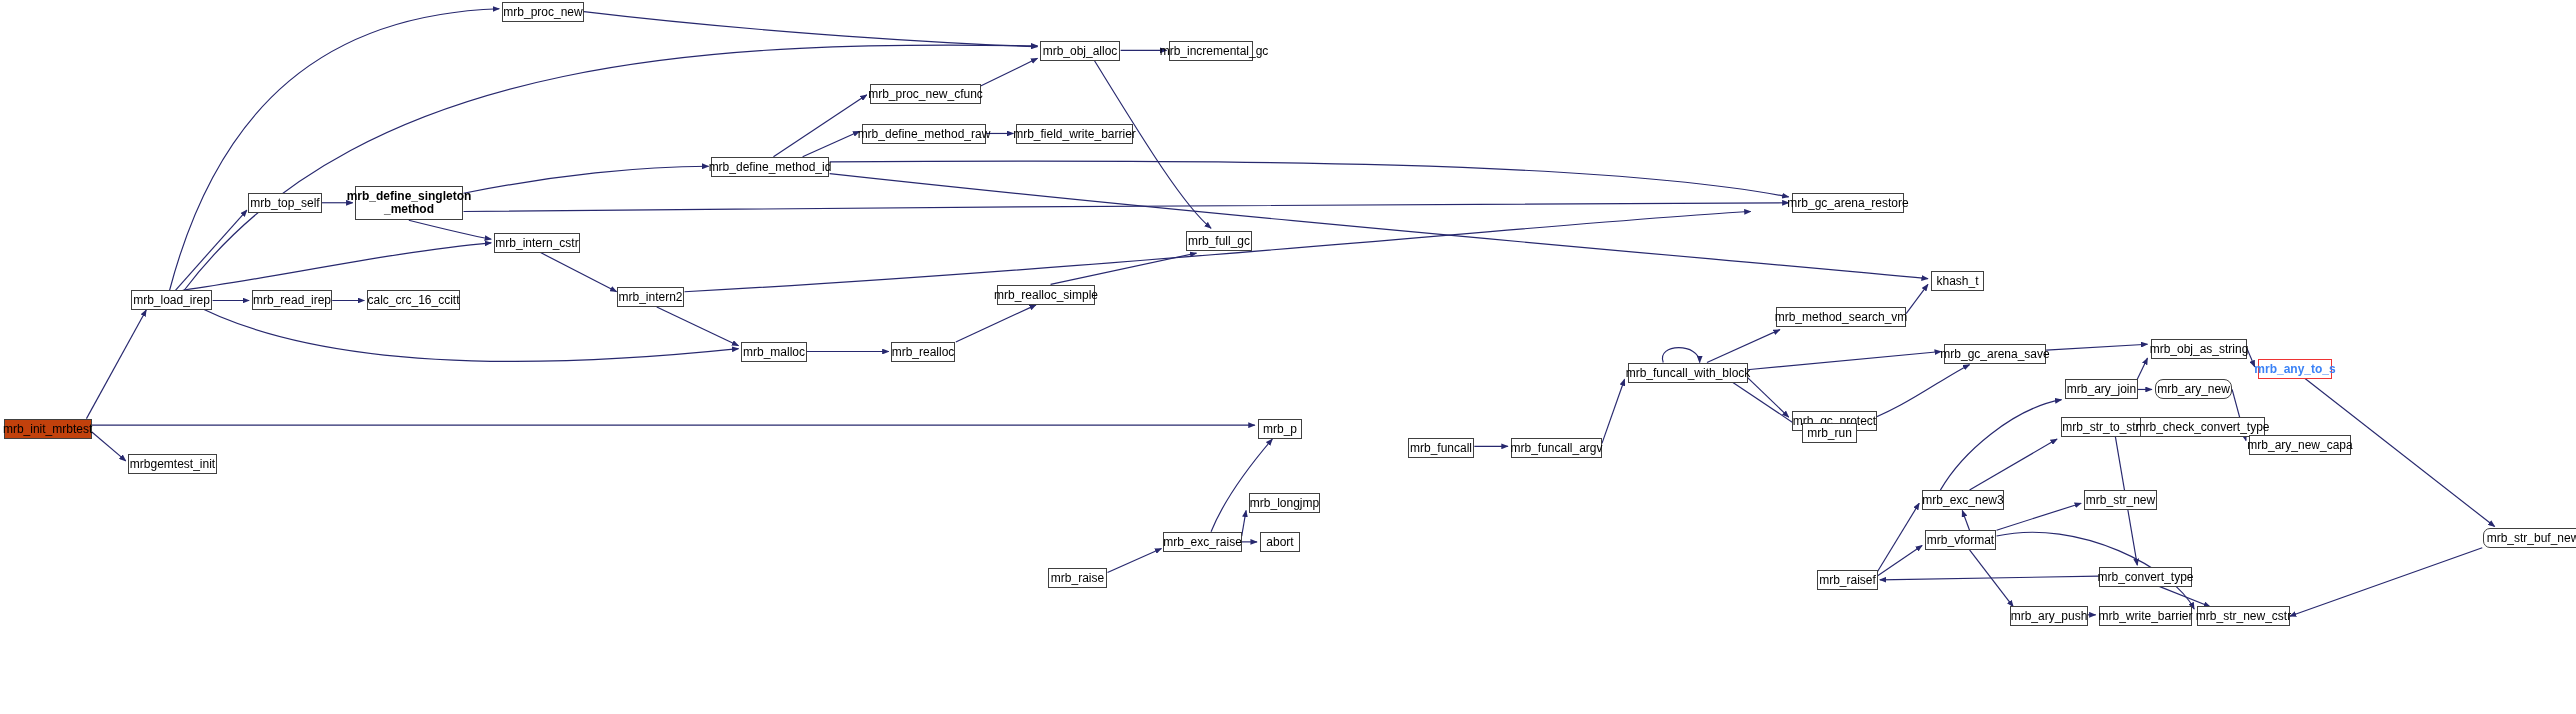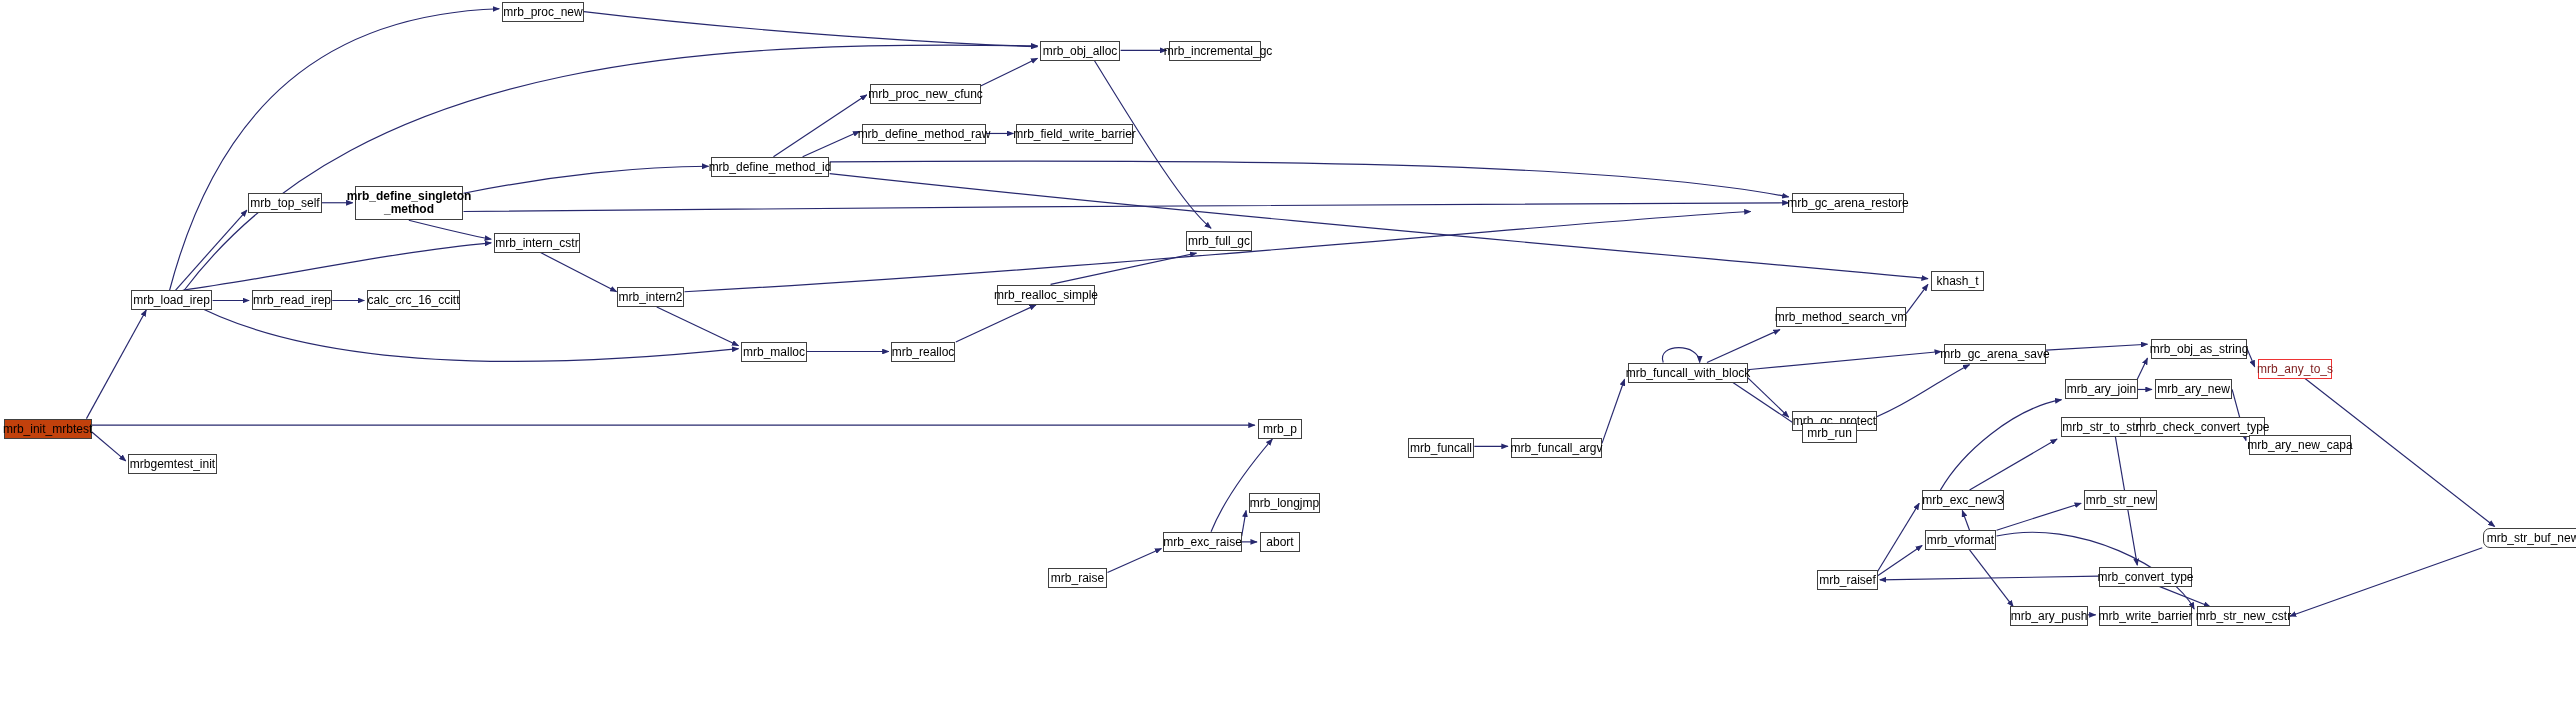"mrb_incremental_gc" div.node { width: 92px -> 84px }
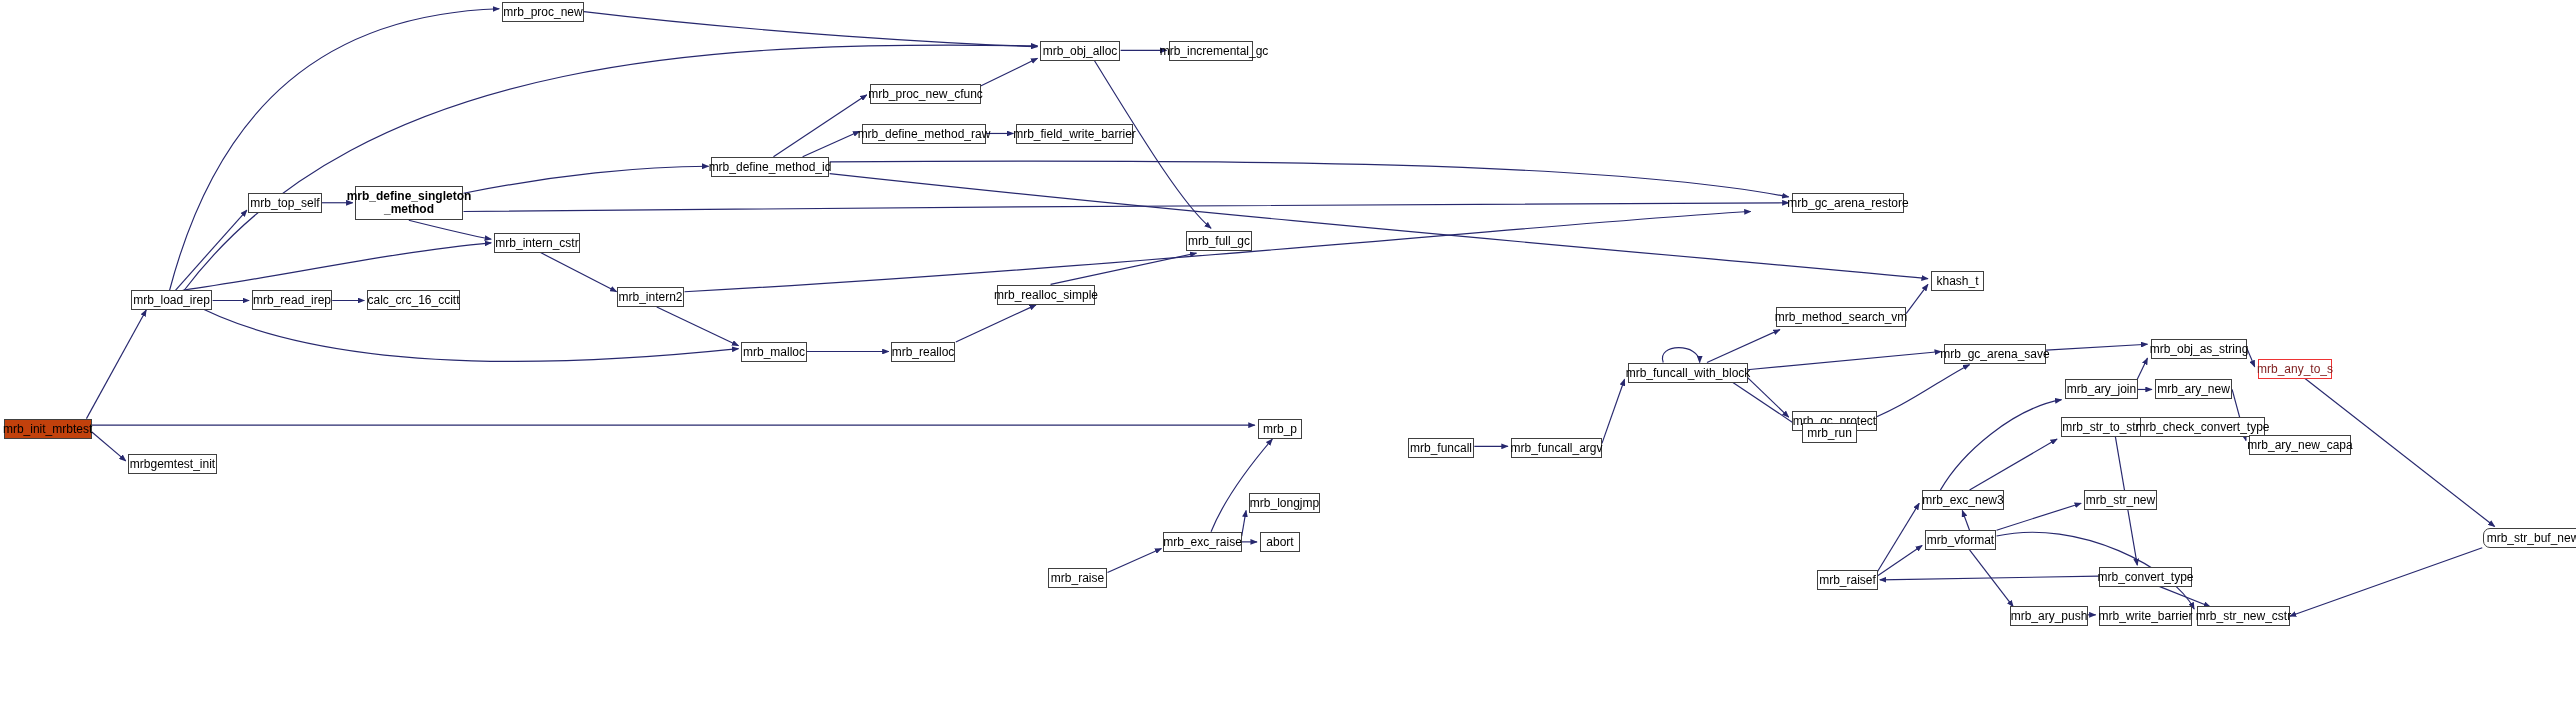"mrb_any_to_s" .node.hl { color: #7f1d1d -> #3b82f6; font-weight: none -> bold }
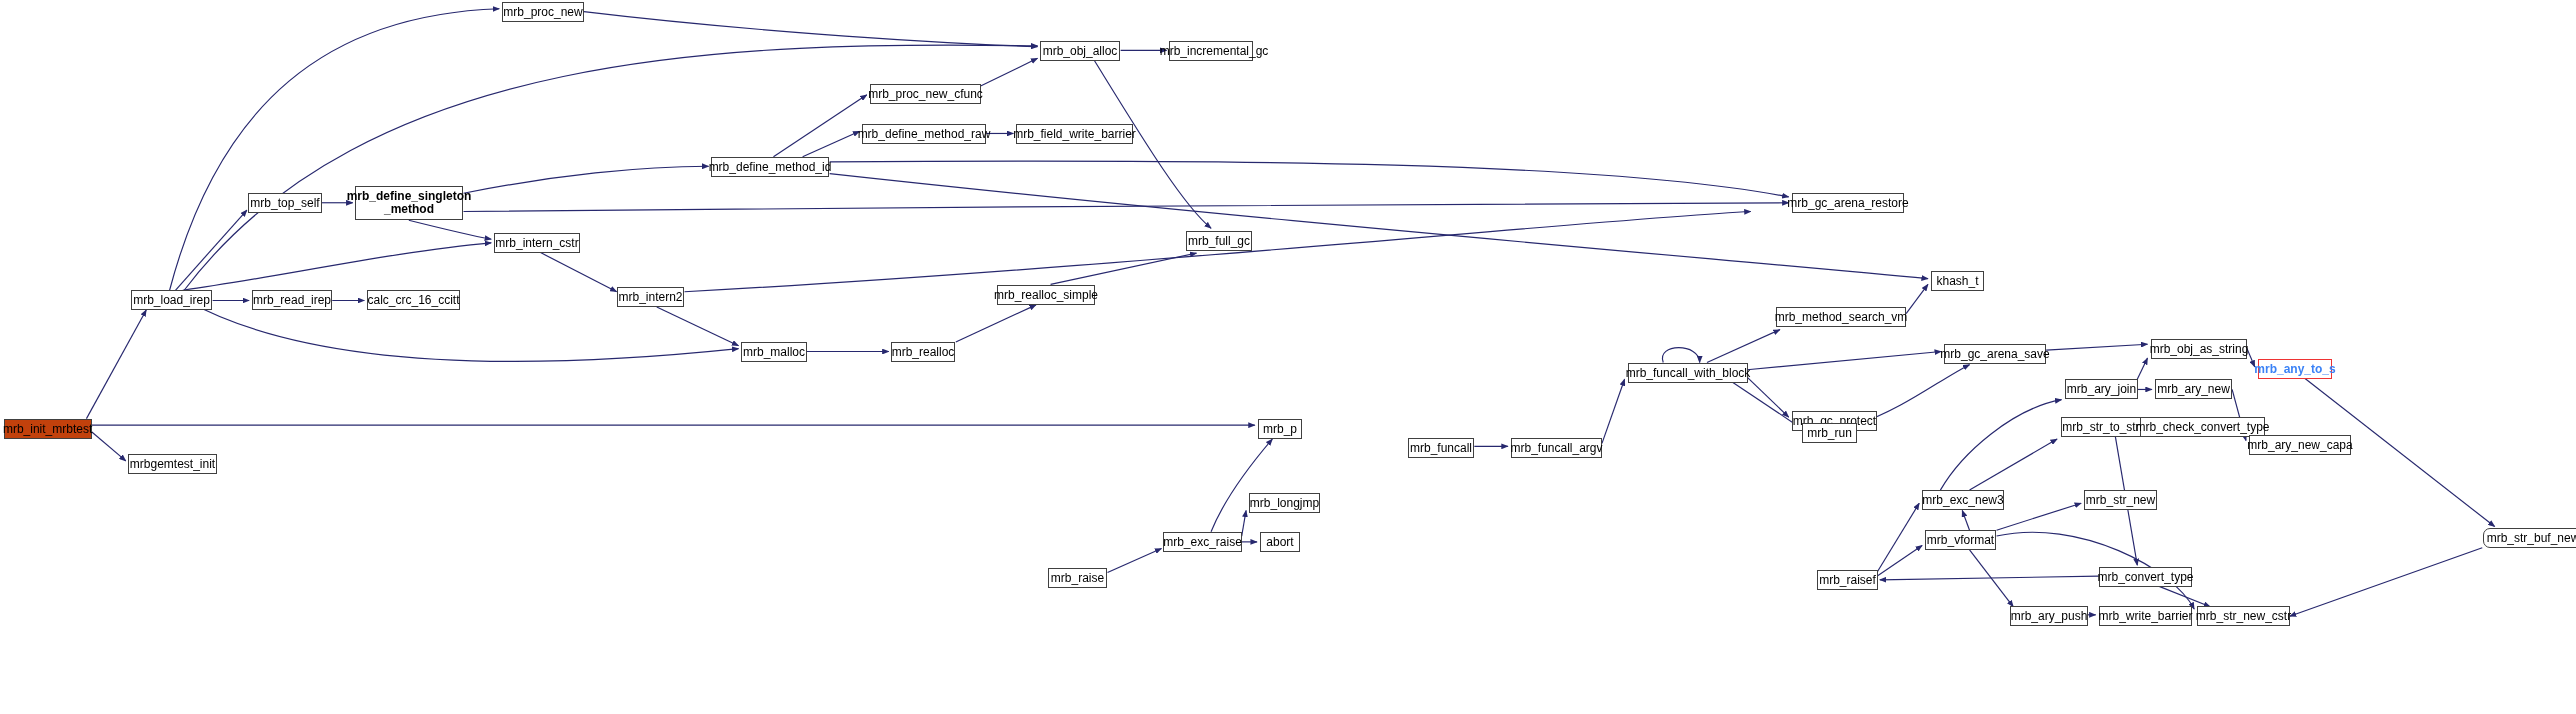"mrb_ary_new" div.node { border-radius: none -> 8px }
